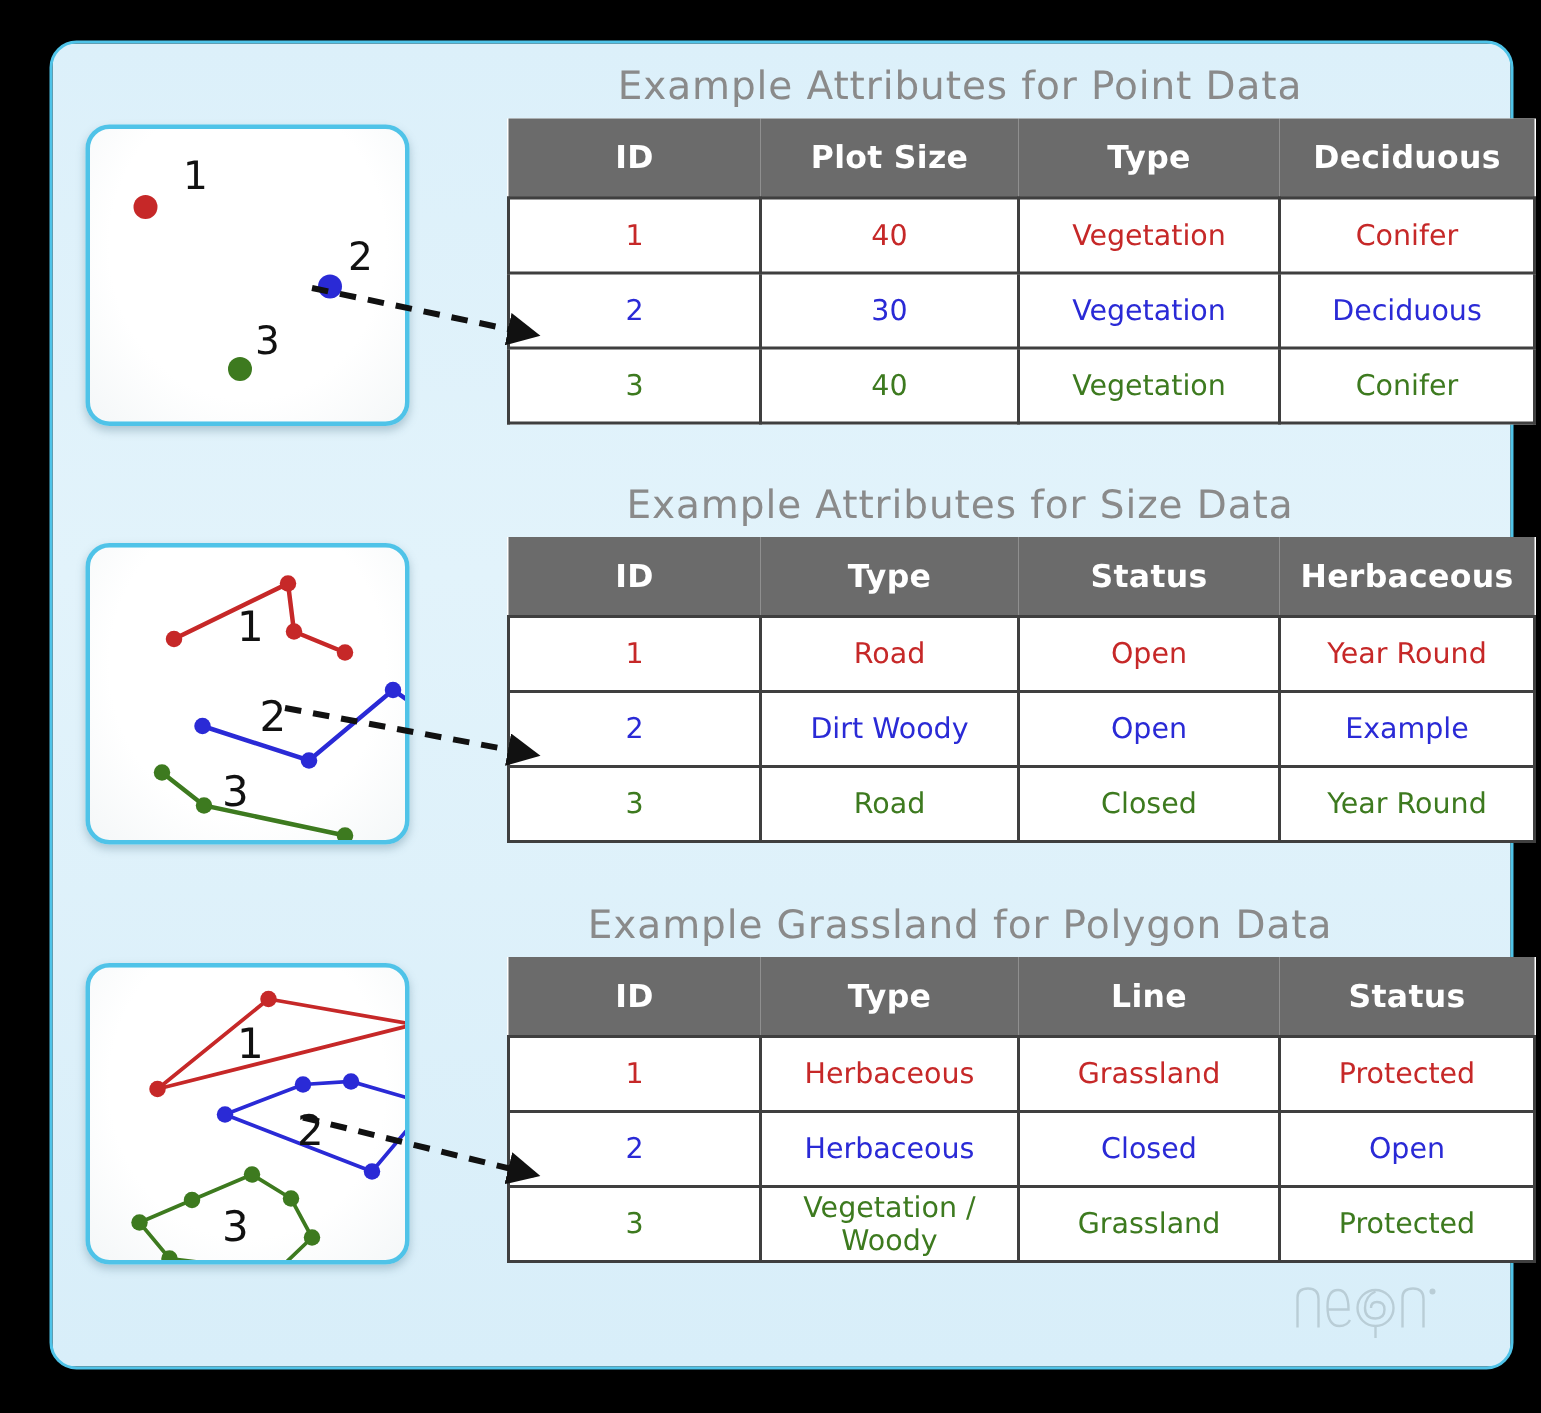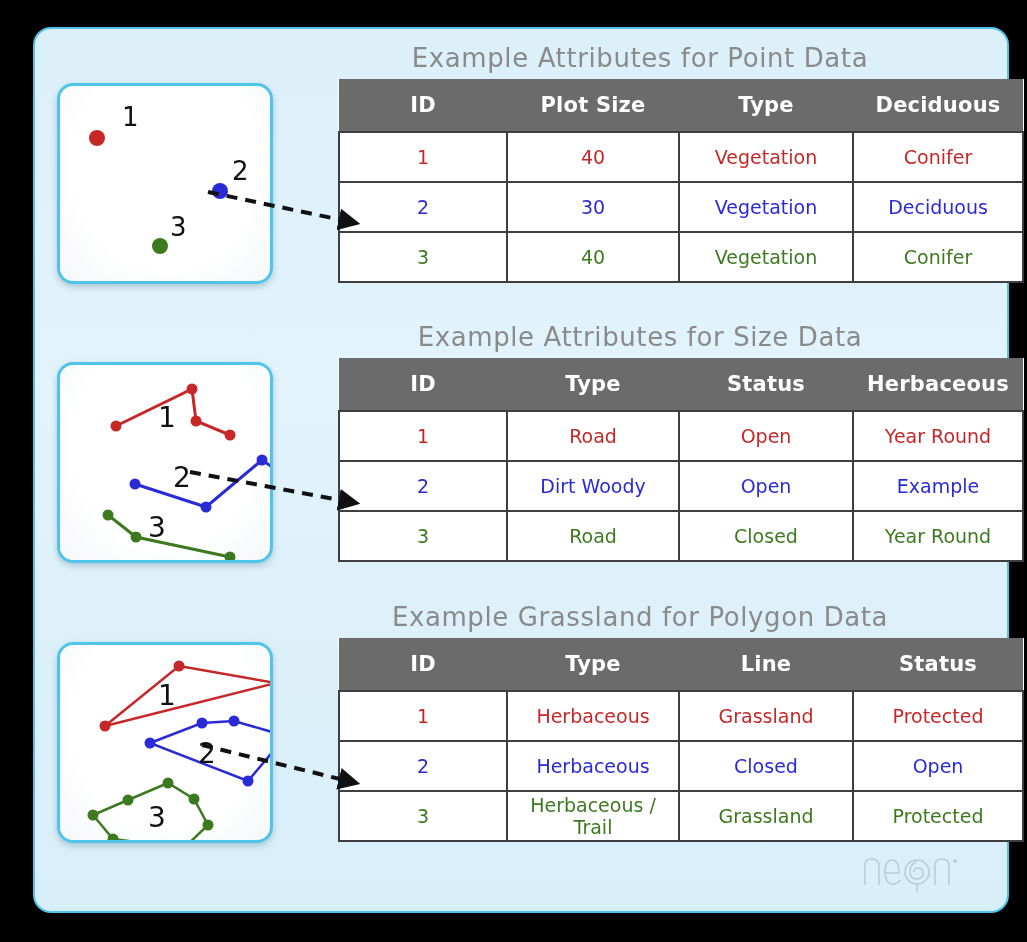"Herbaceous / Trail" td.small { text: Herbaceous / Trail -> Vegetation / Woody }
